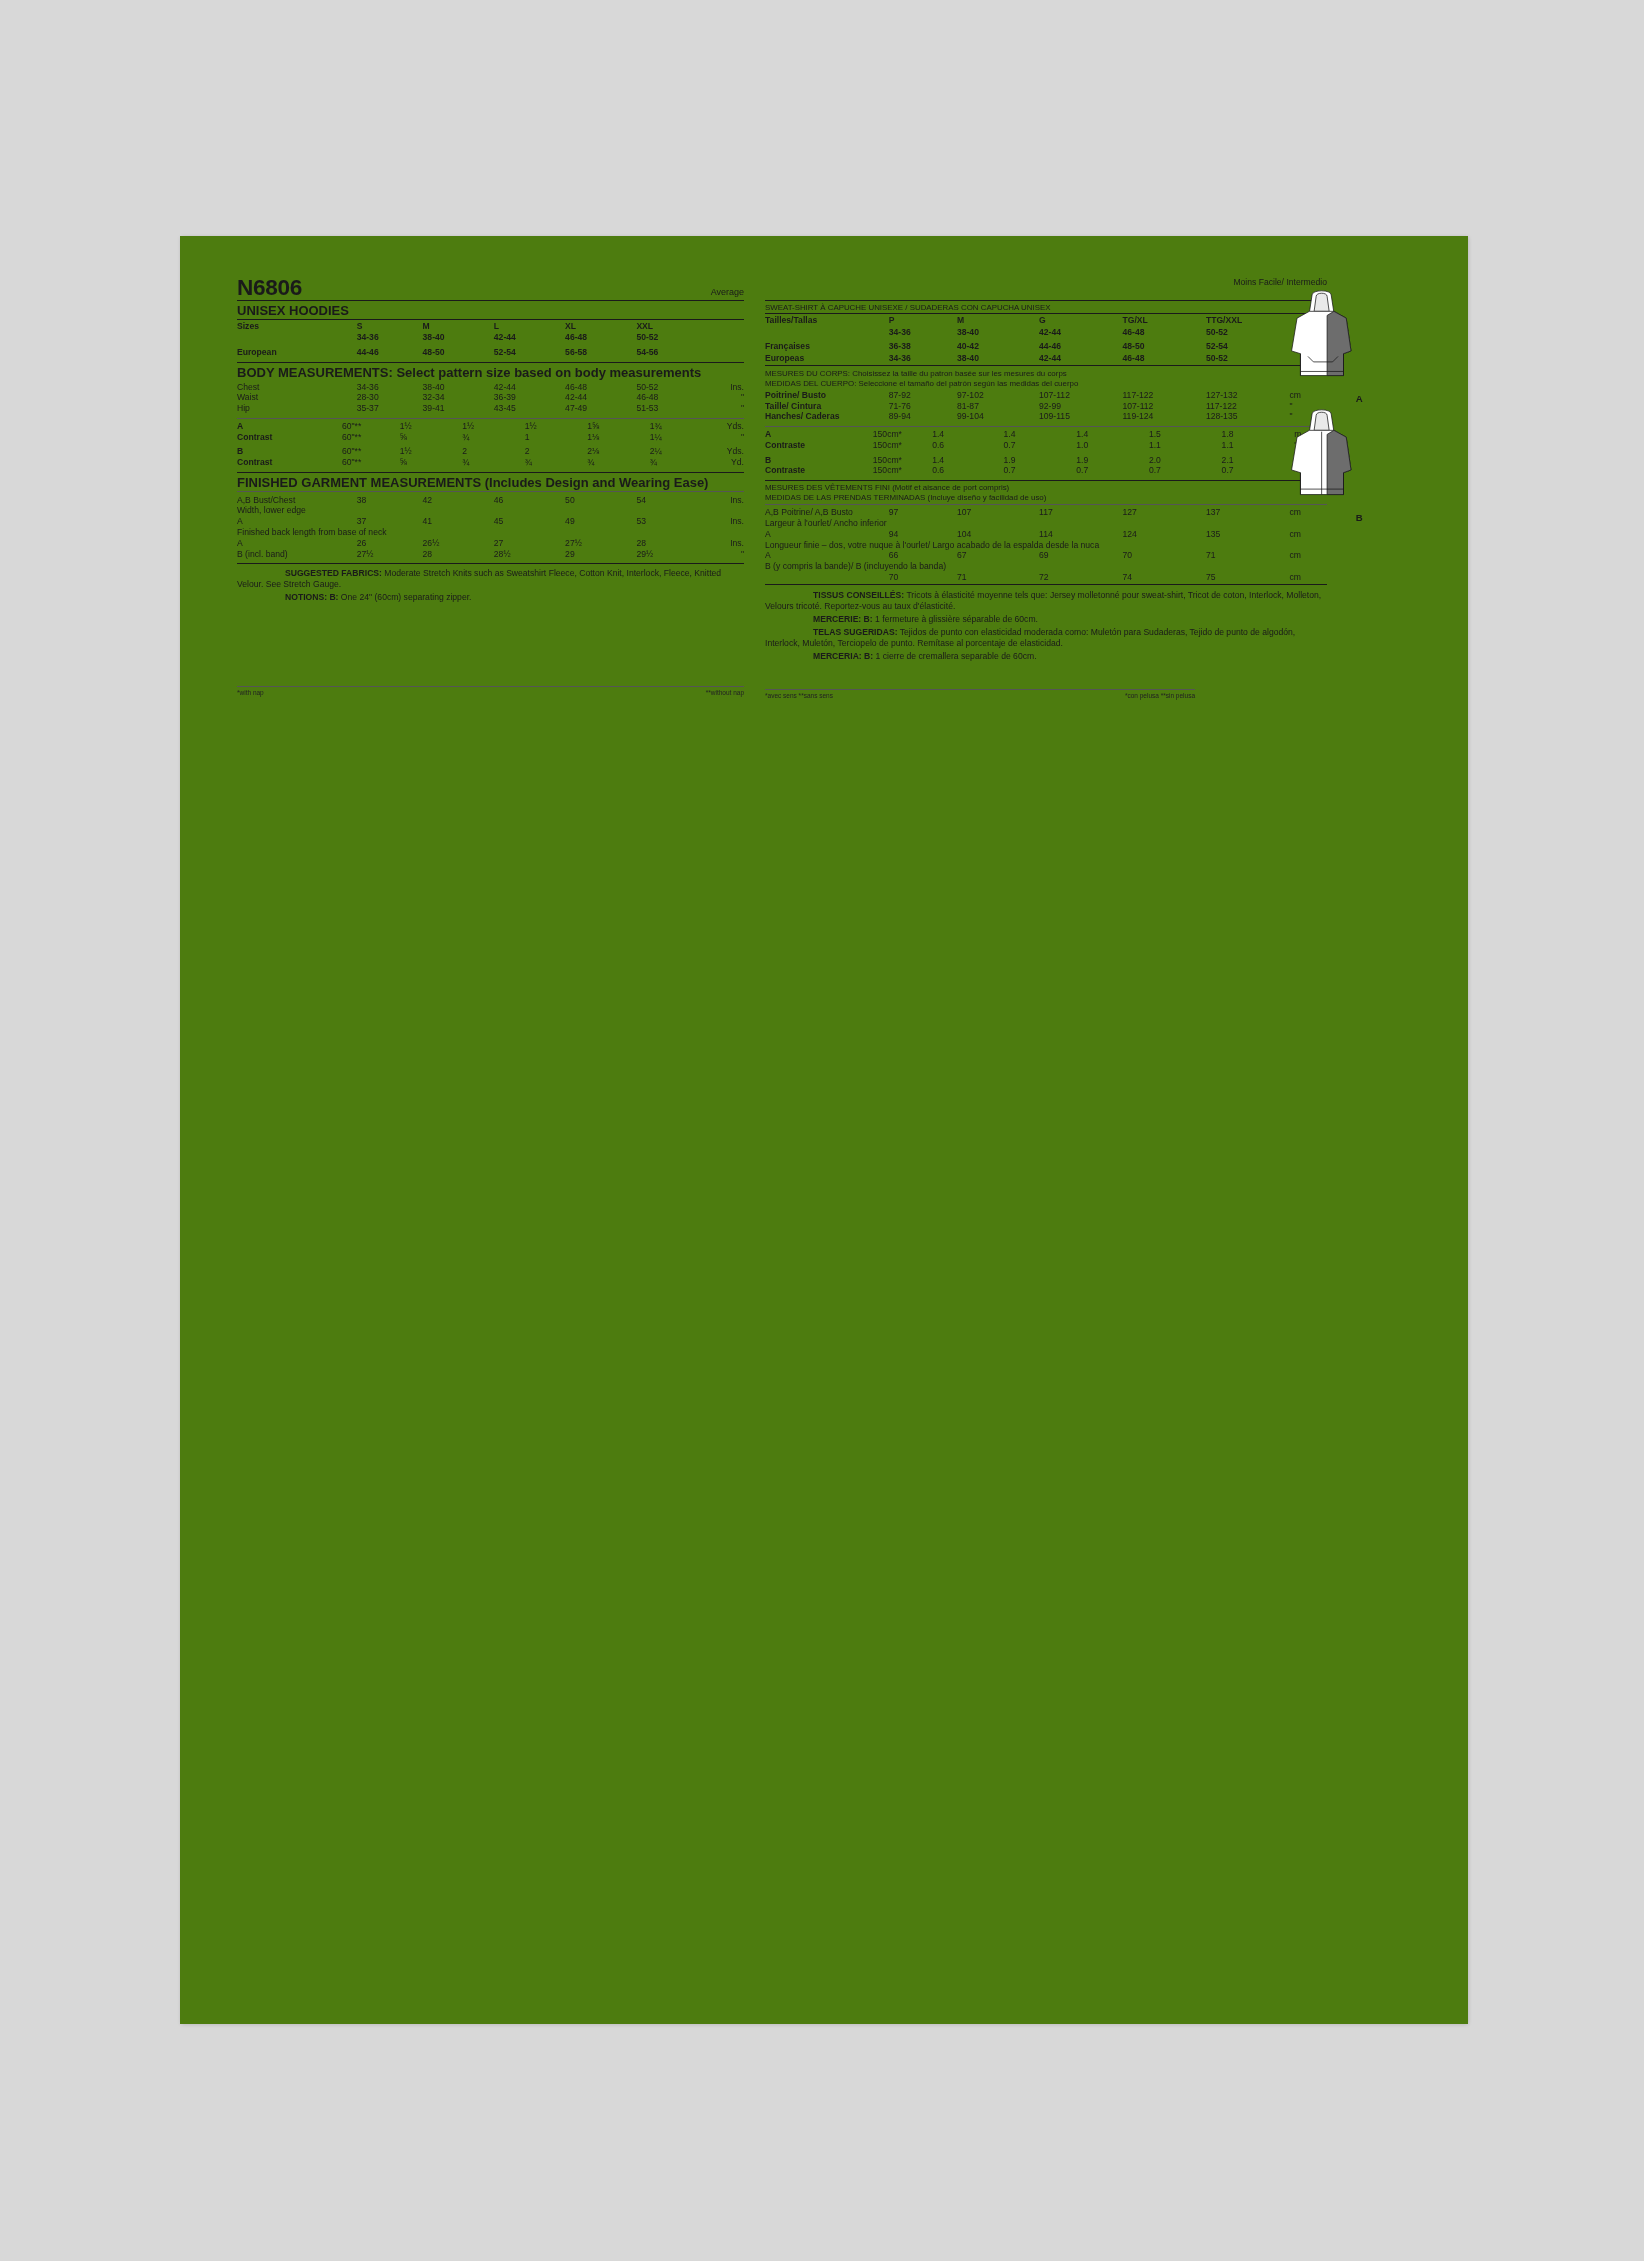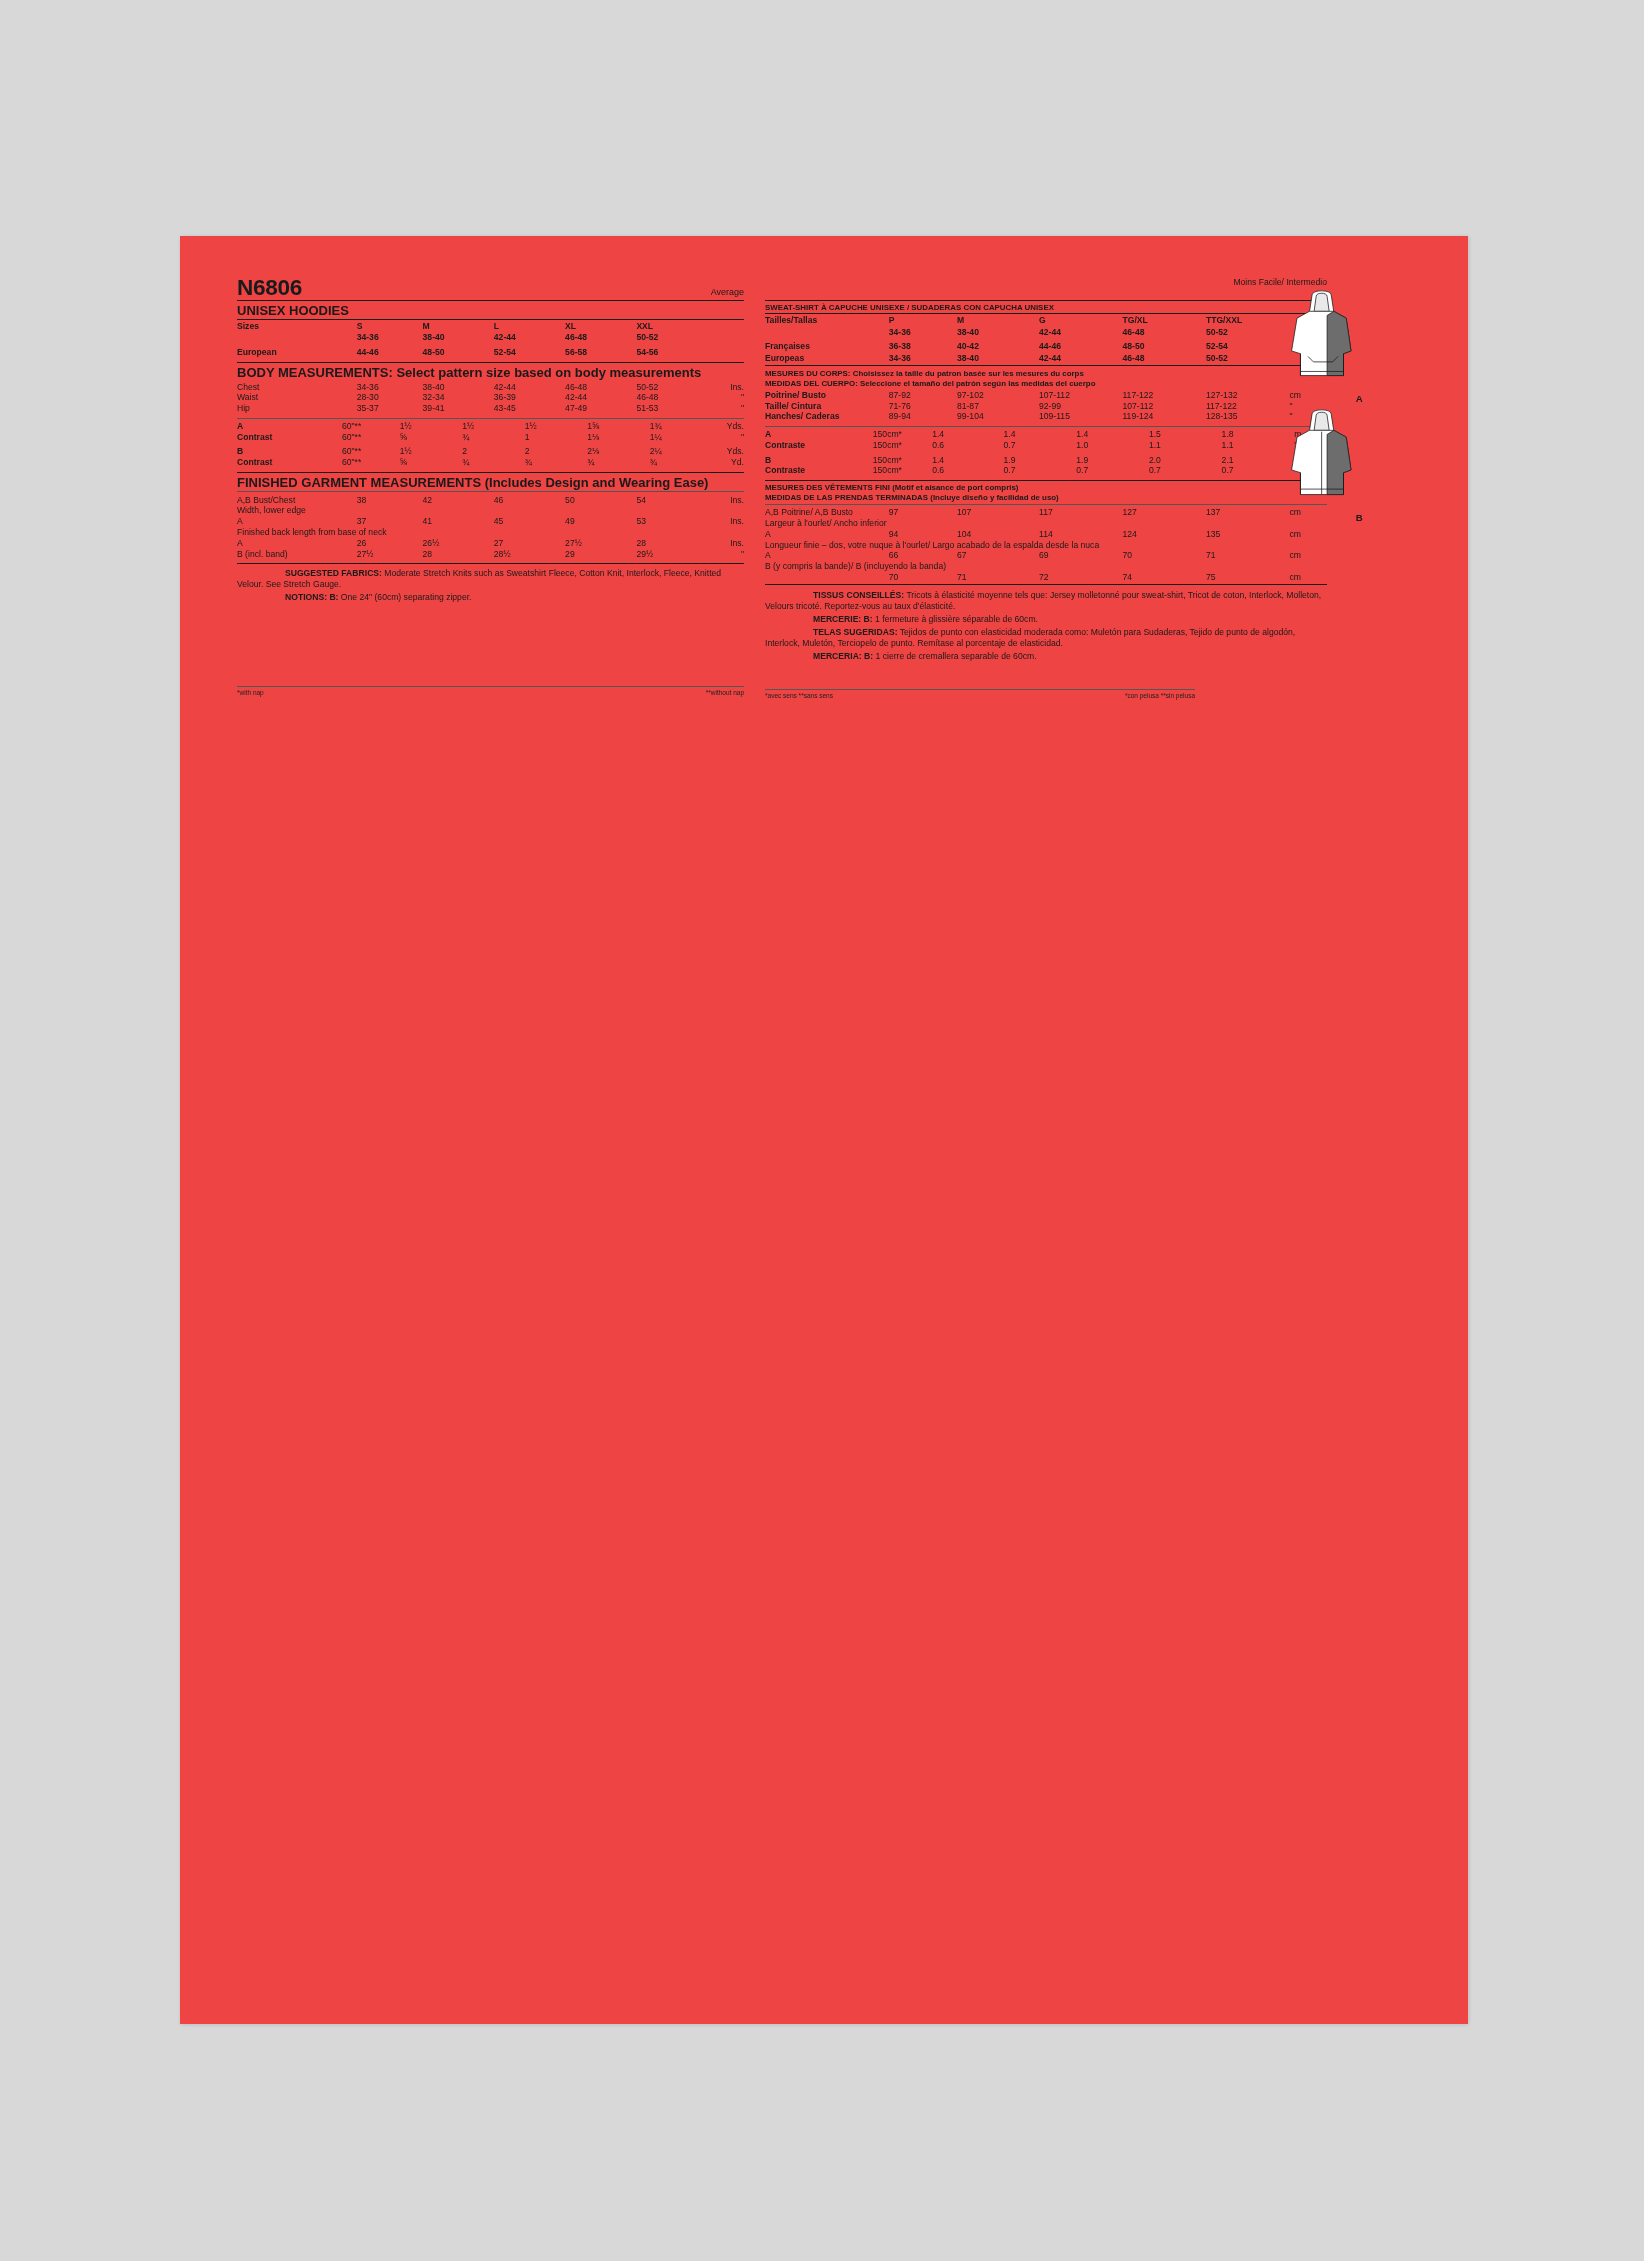"N6806" .page { background: #ef4444 -> #4d7c0f }
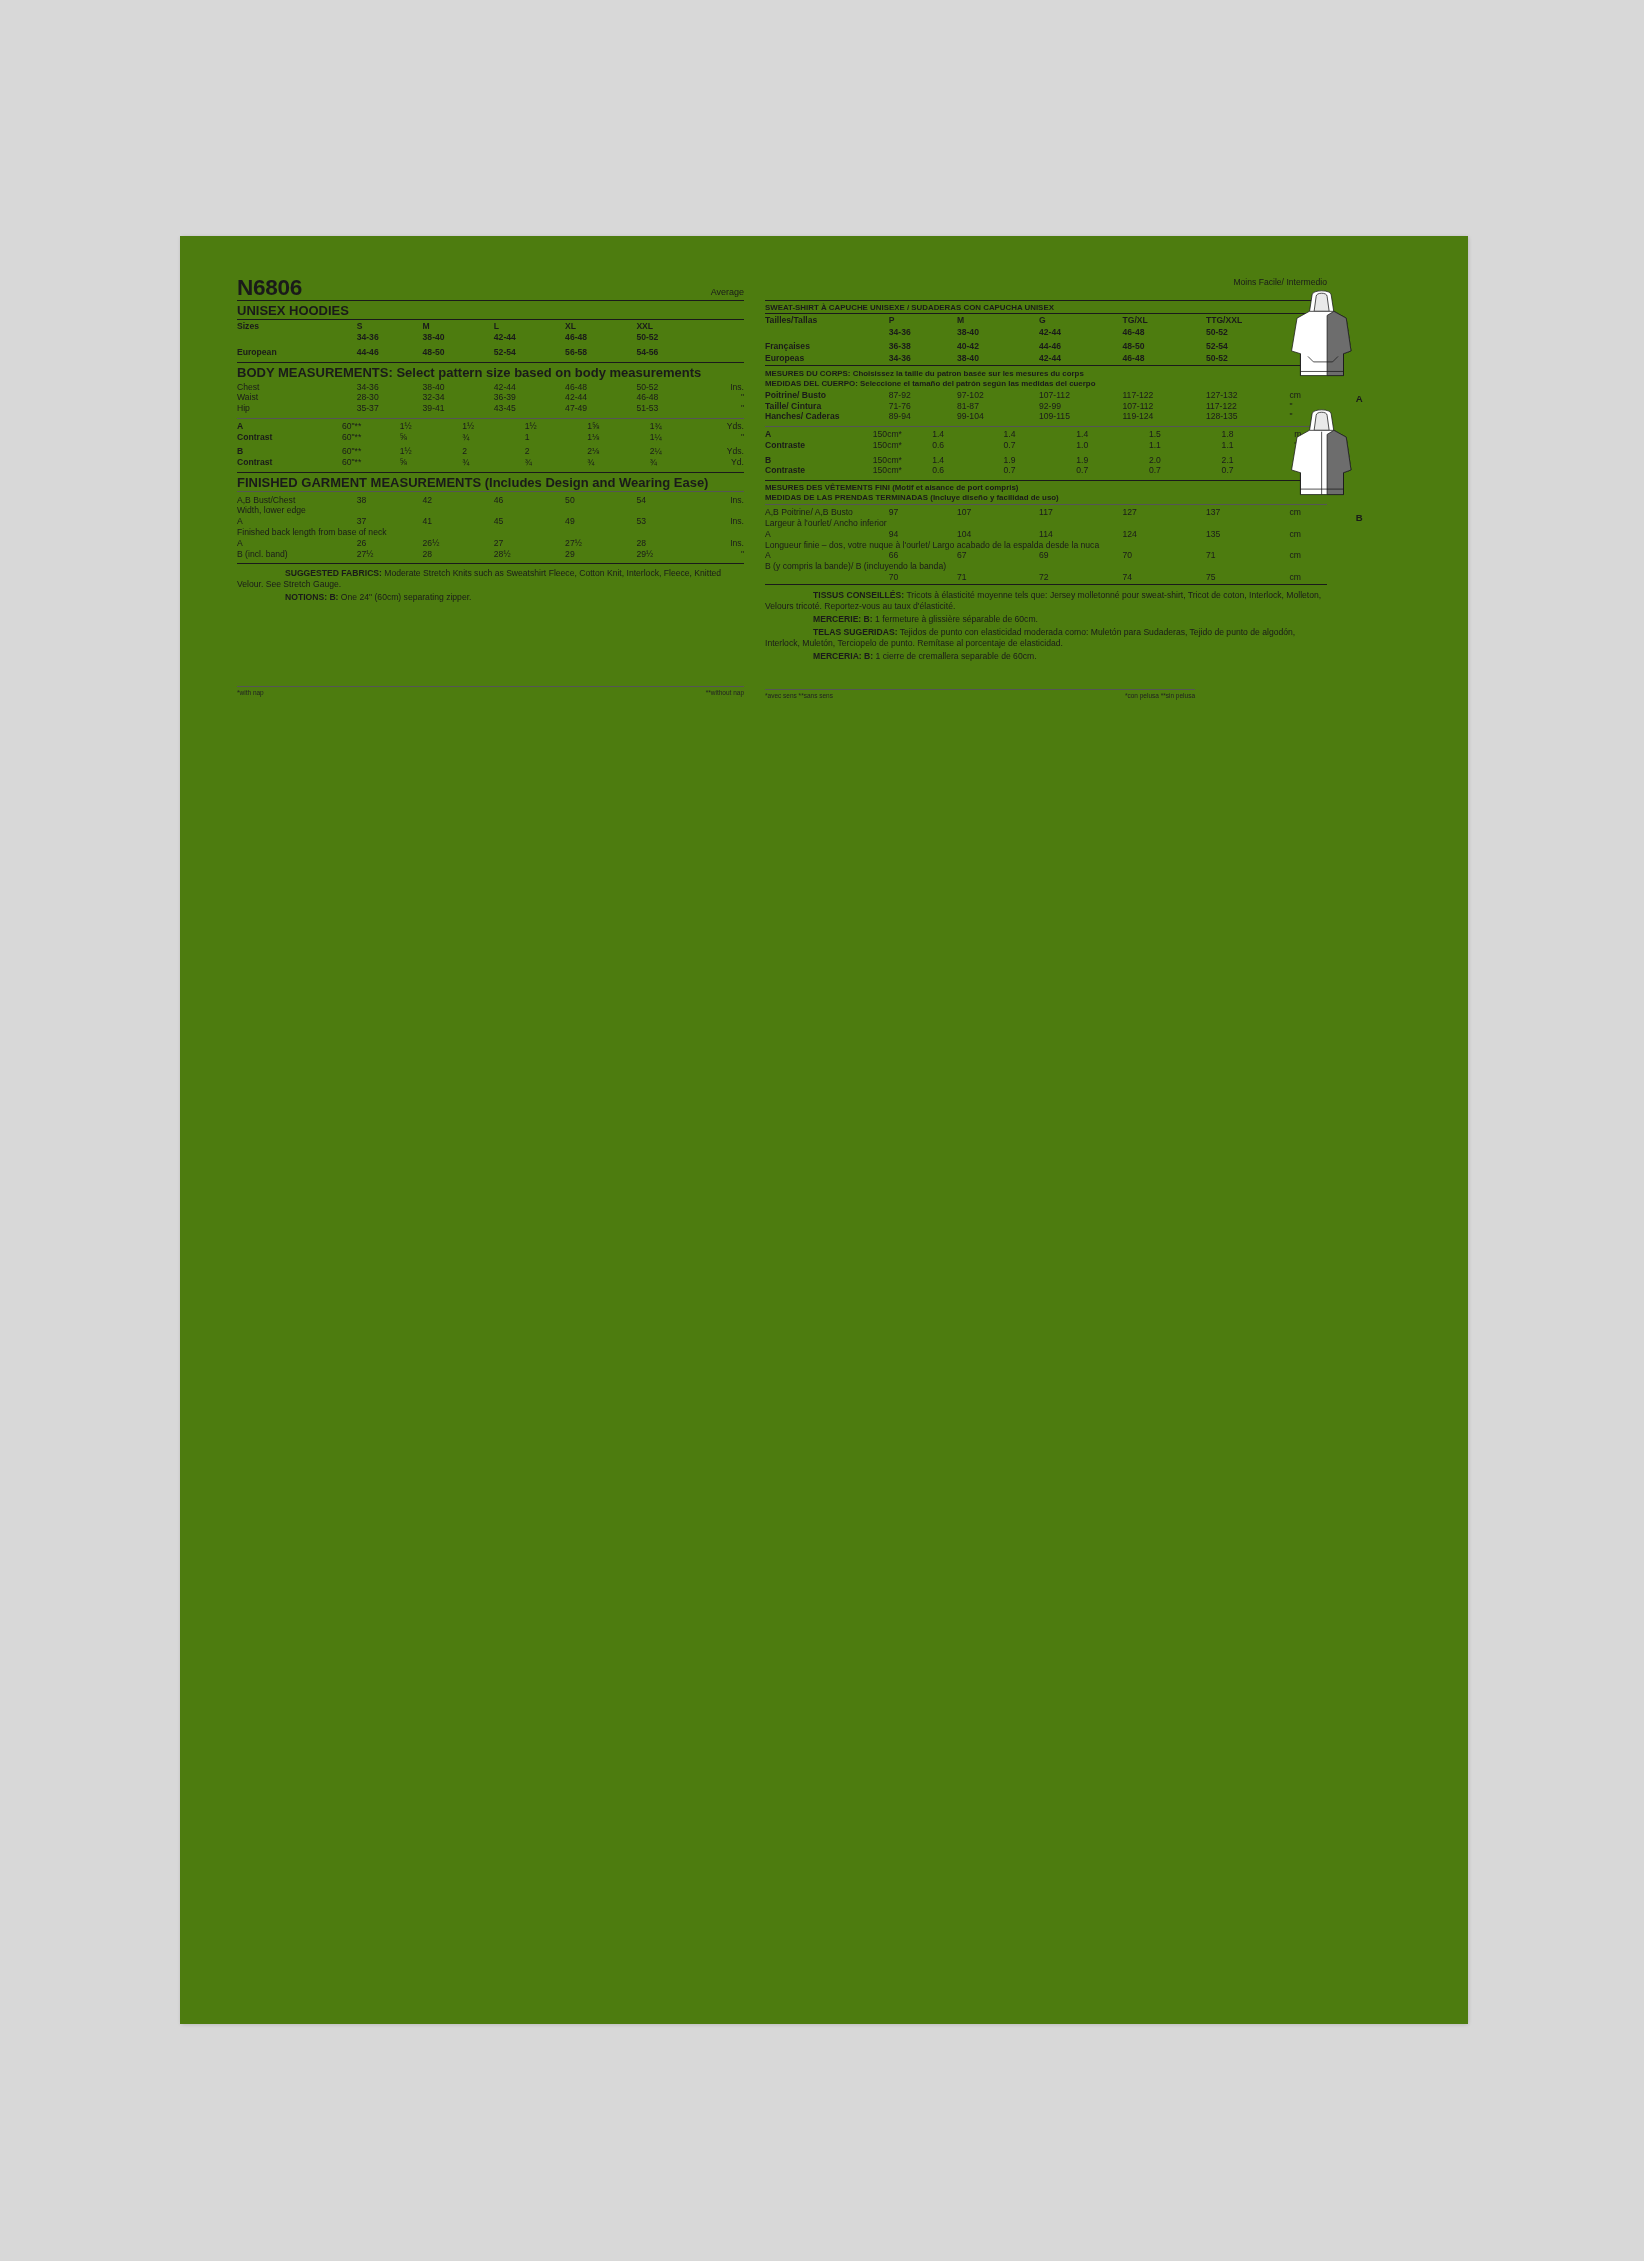"SWEAT-SHIRT À CAPUCHE UNISEXE /" .section-title-sm { font-weight: bold -> normal }
